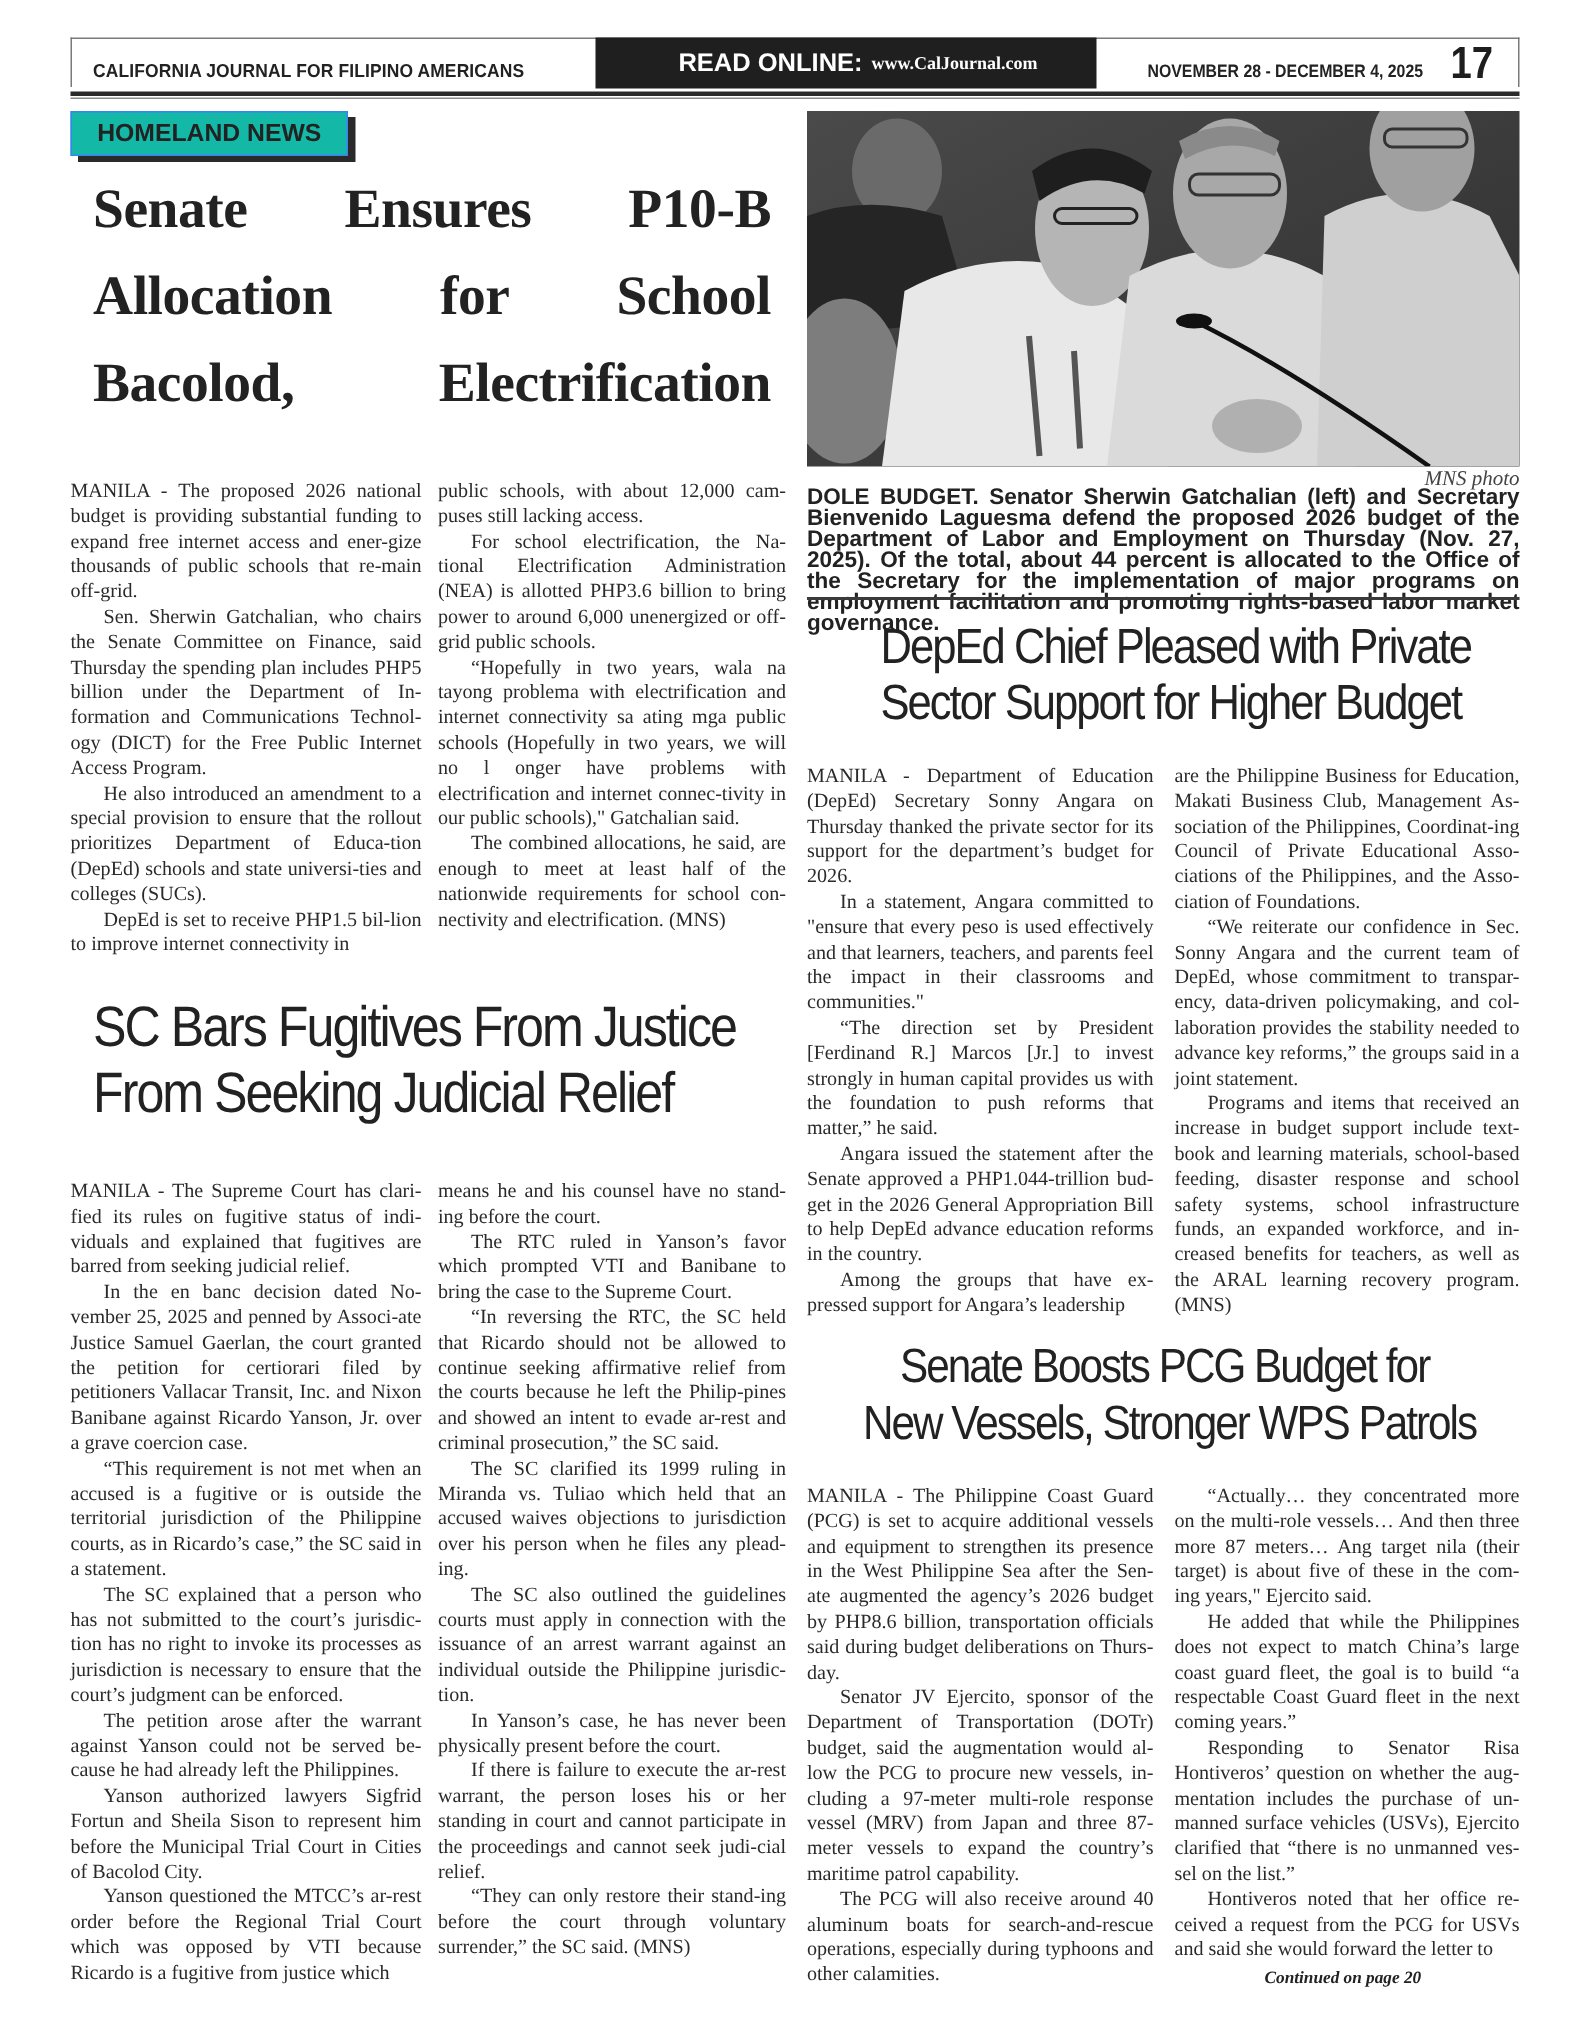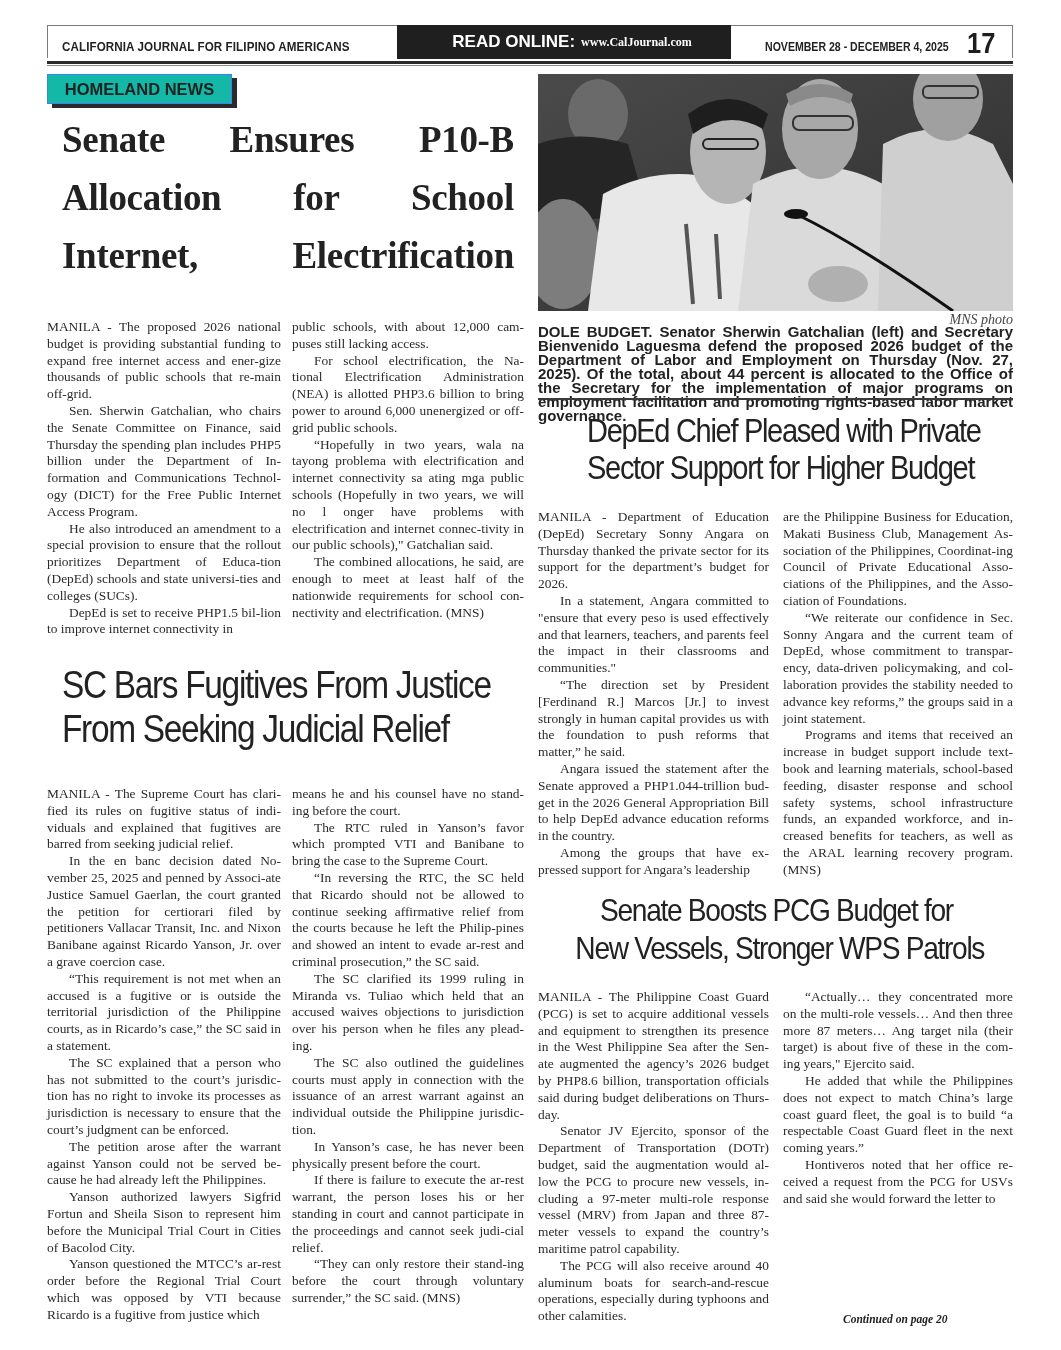"Internet, Electrification" div { text: Internet -> Bacolod }
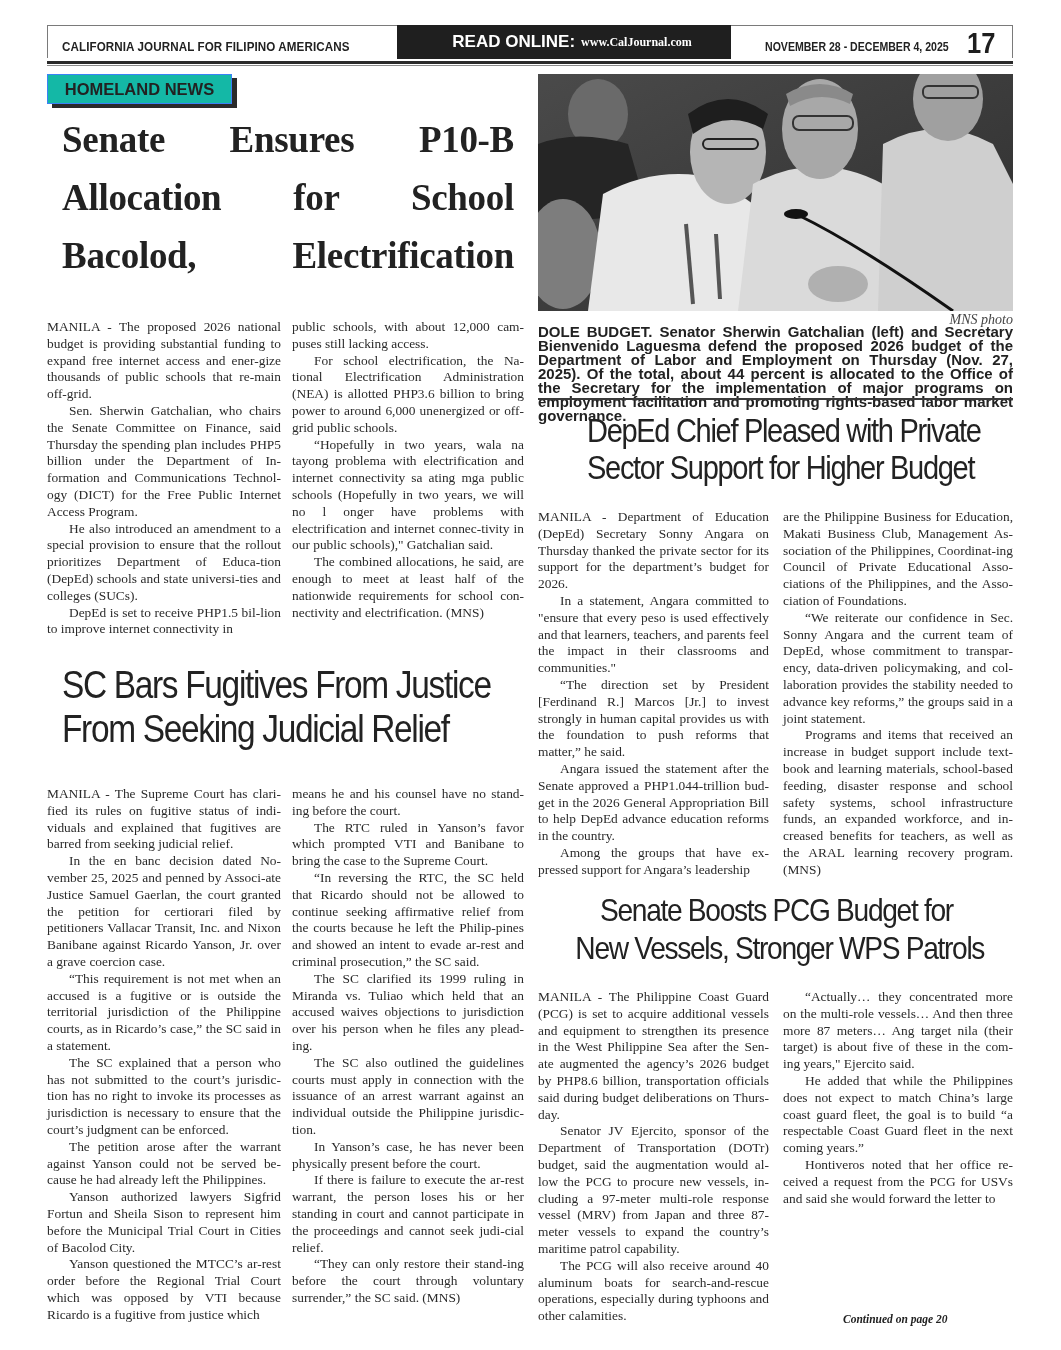"Responding to Senator Risa Hontiveros’" p { html: none -> <p>Responding to Senator Risa Hontiveros’ question on whether the aug-mentation includes the purchase of un-manned surface vehicles (USVs), Ejercito clarified that “there is no unmanned ves-sel on the list.”</p> }
